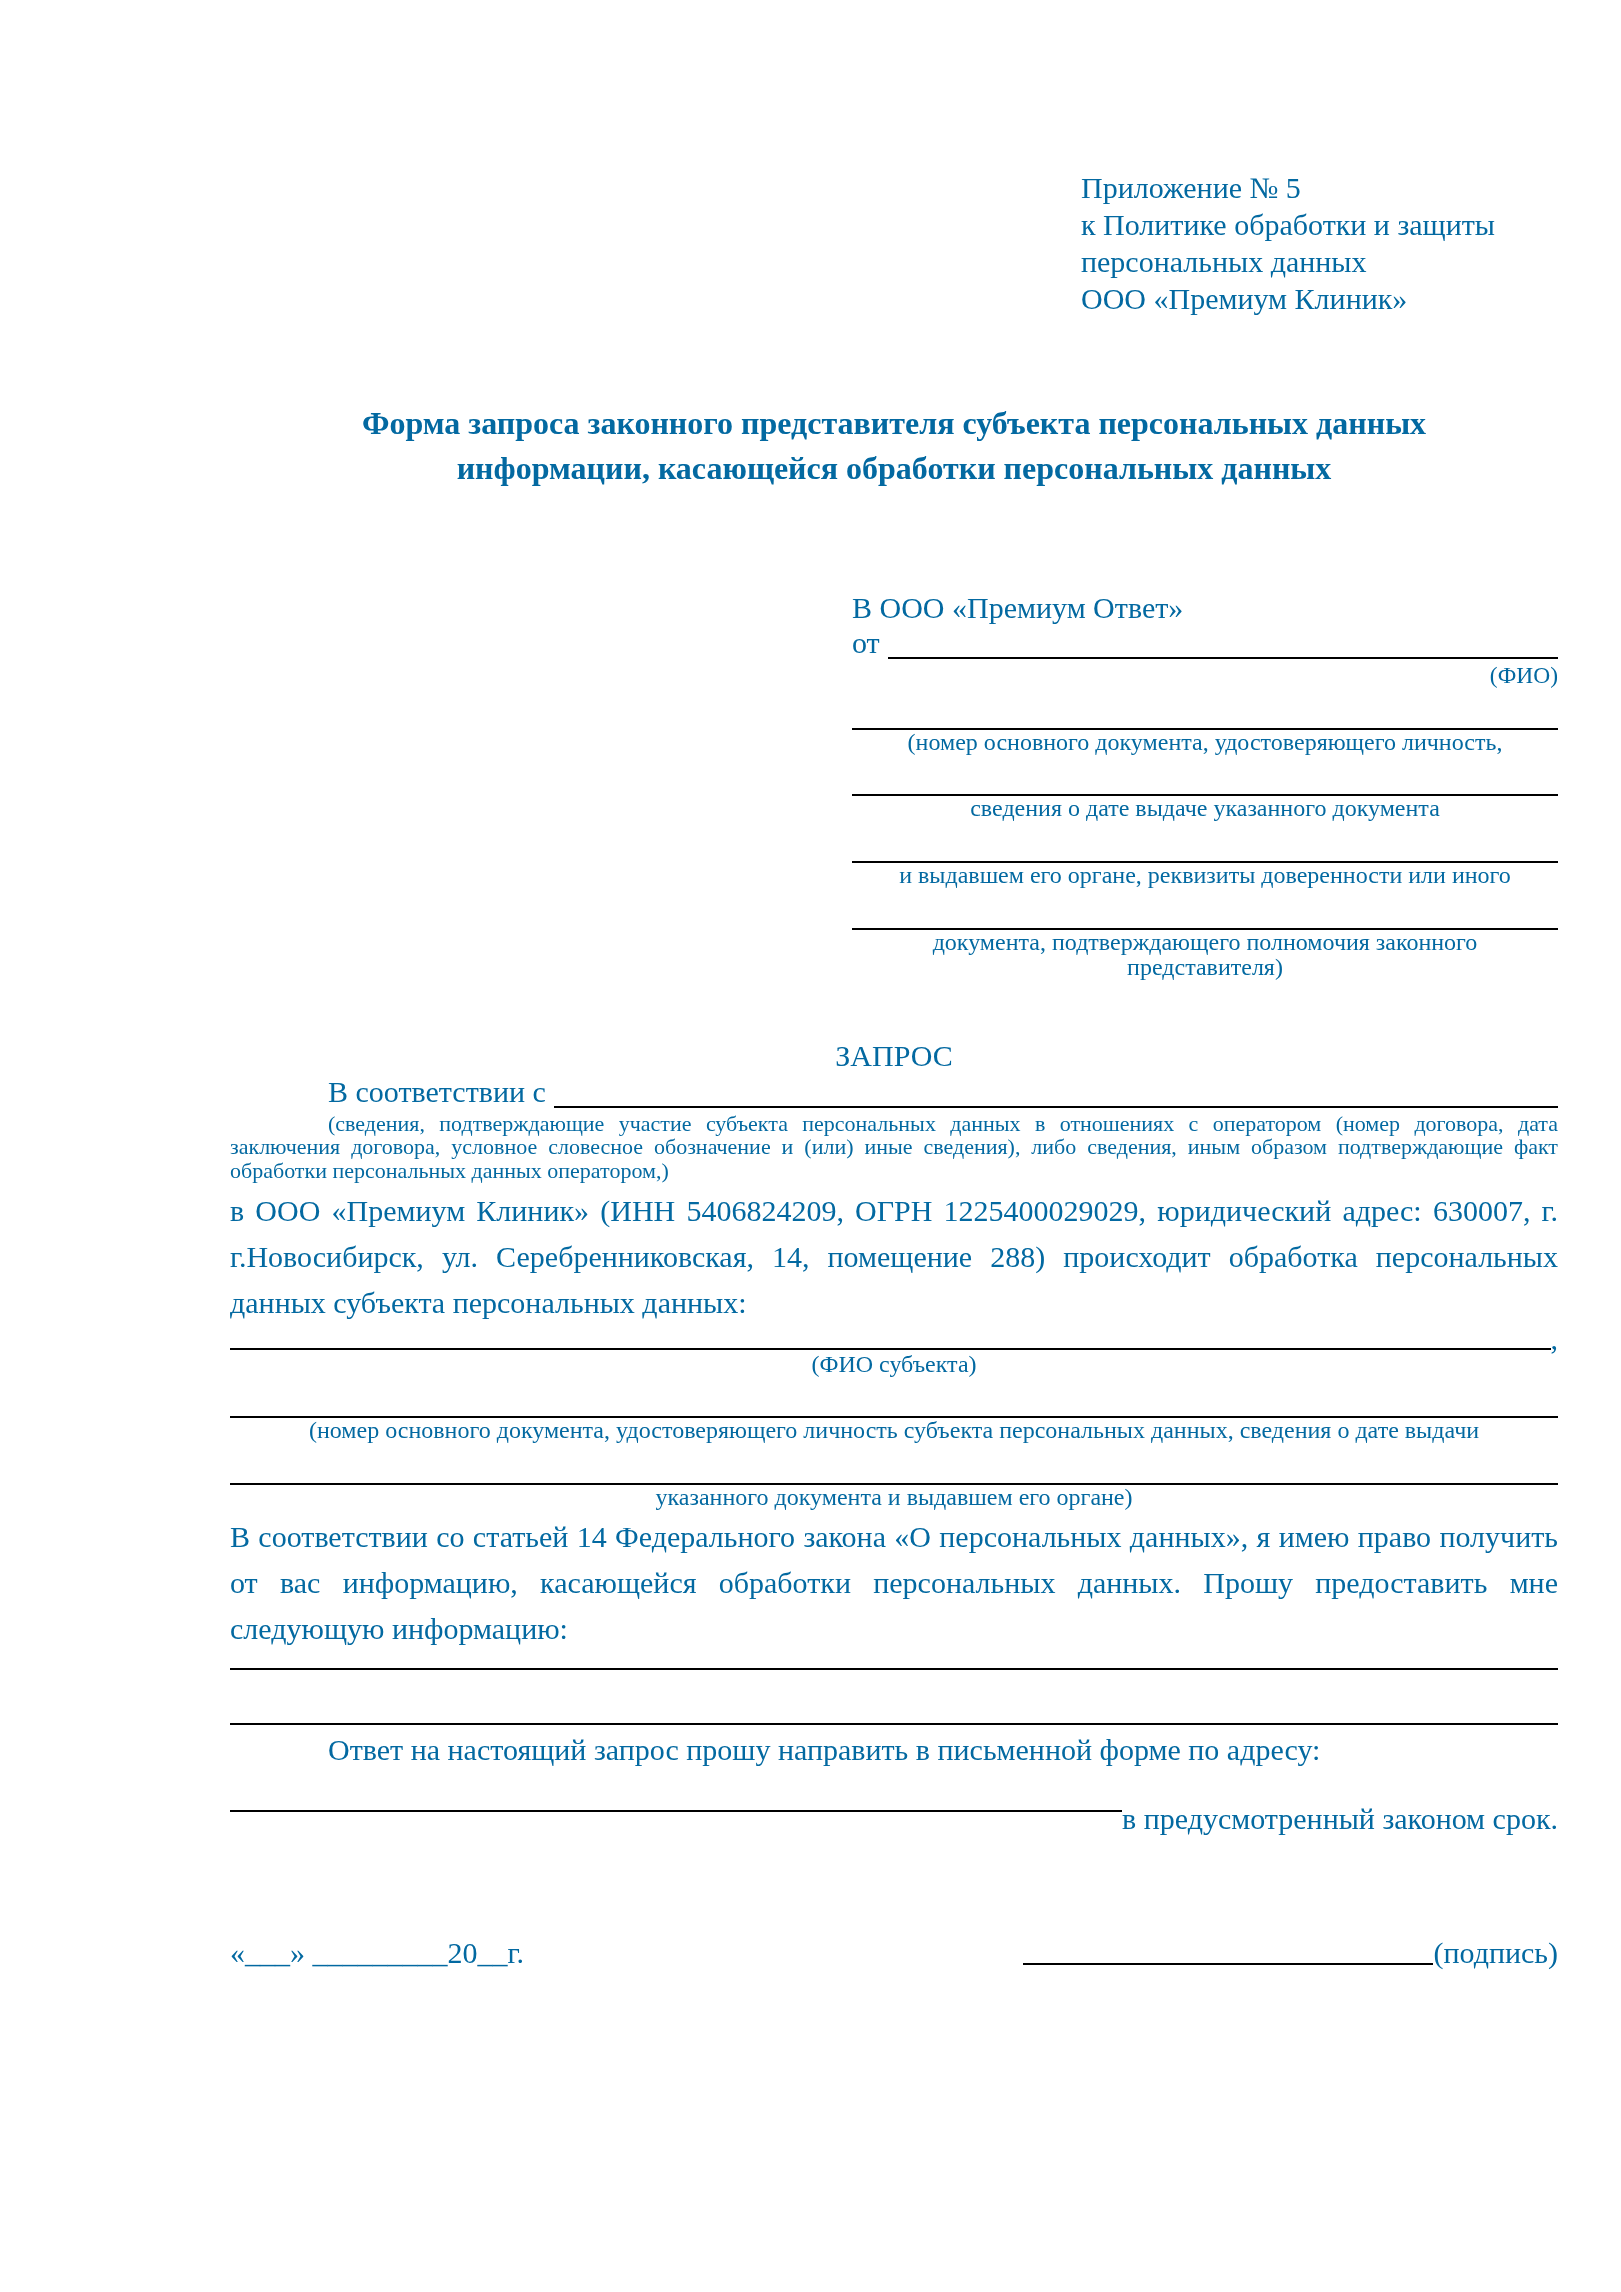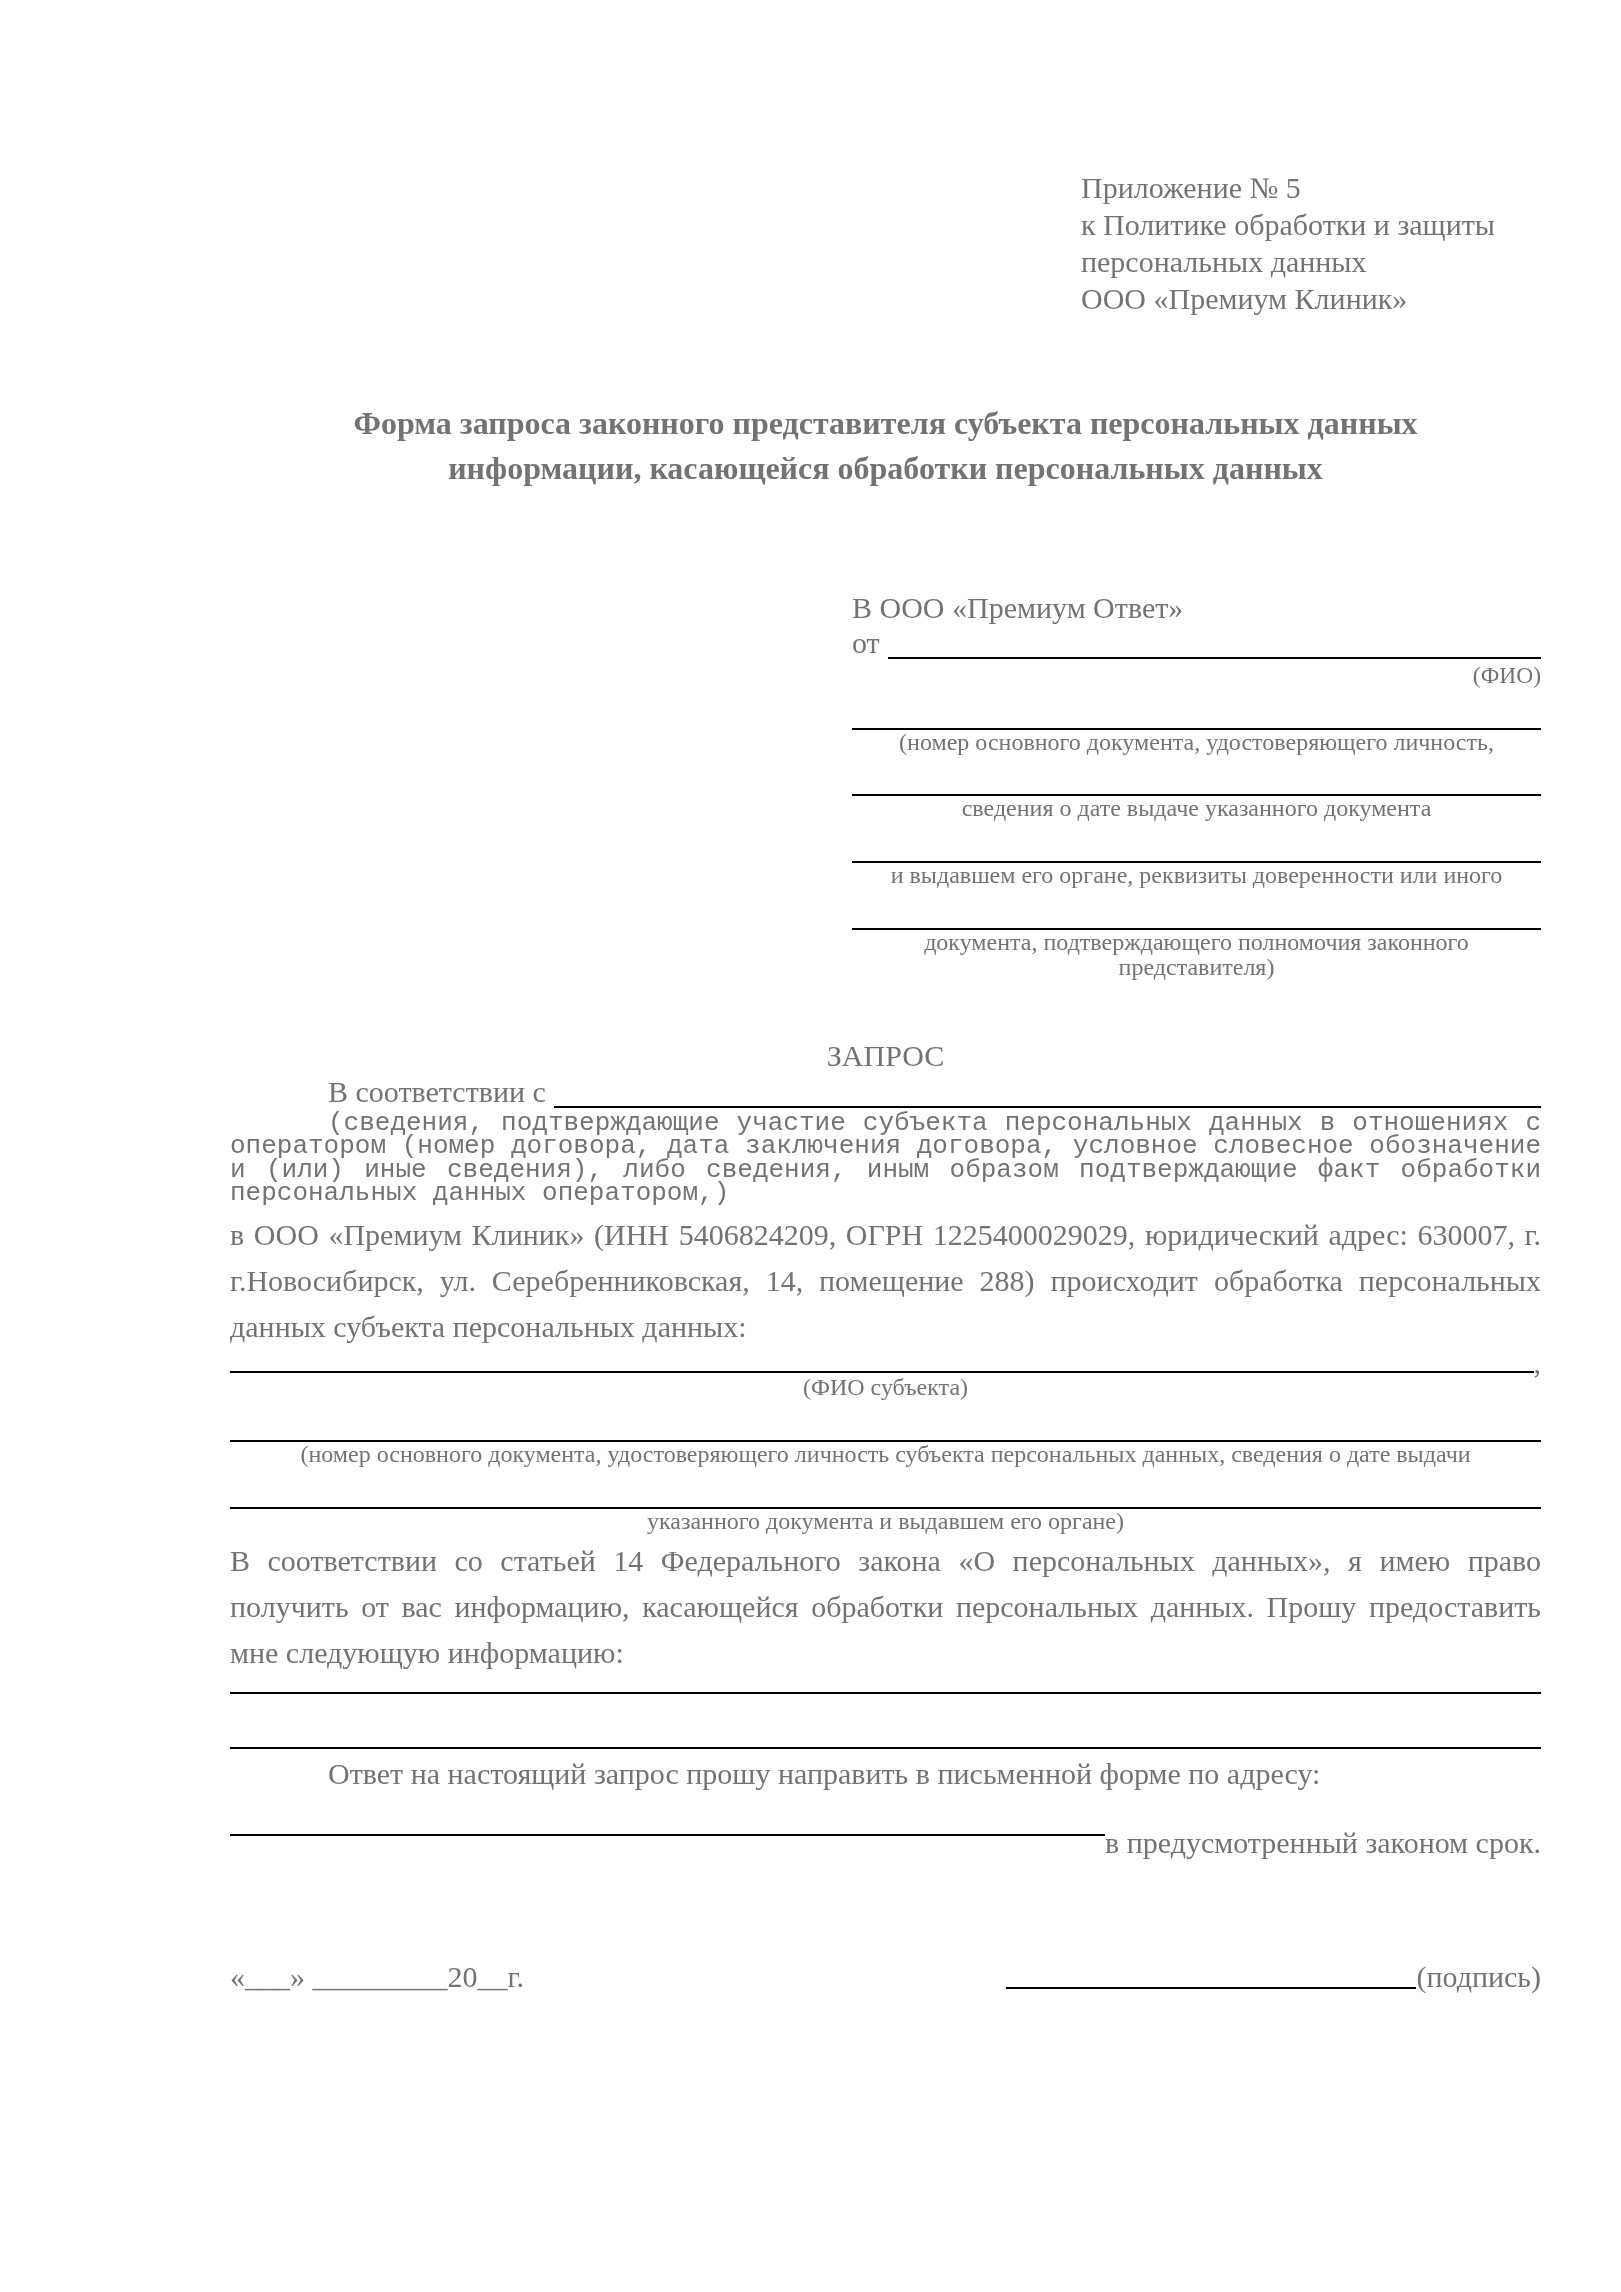"Приложение № 5" .page { color: #737373 -> #0369a1; padding: 169px 80px 0 230px -> 169px 63px 0 230px }
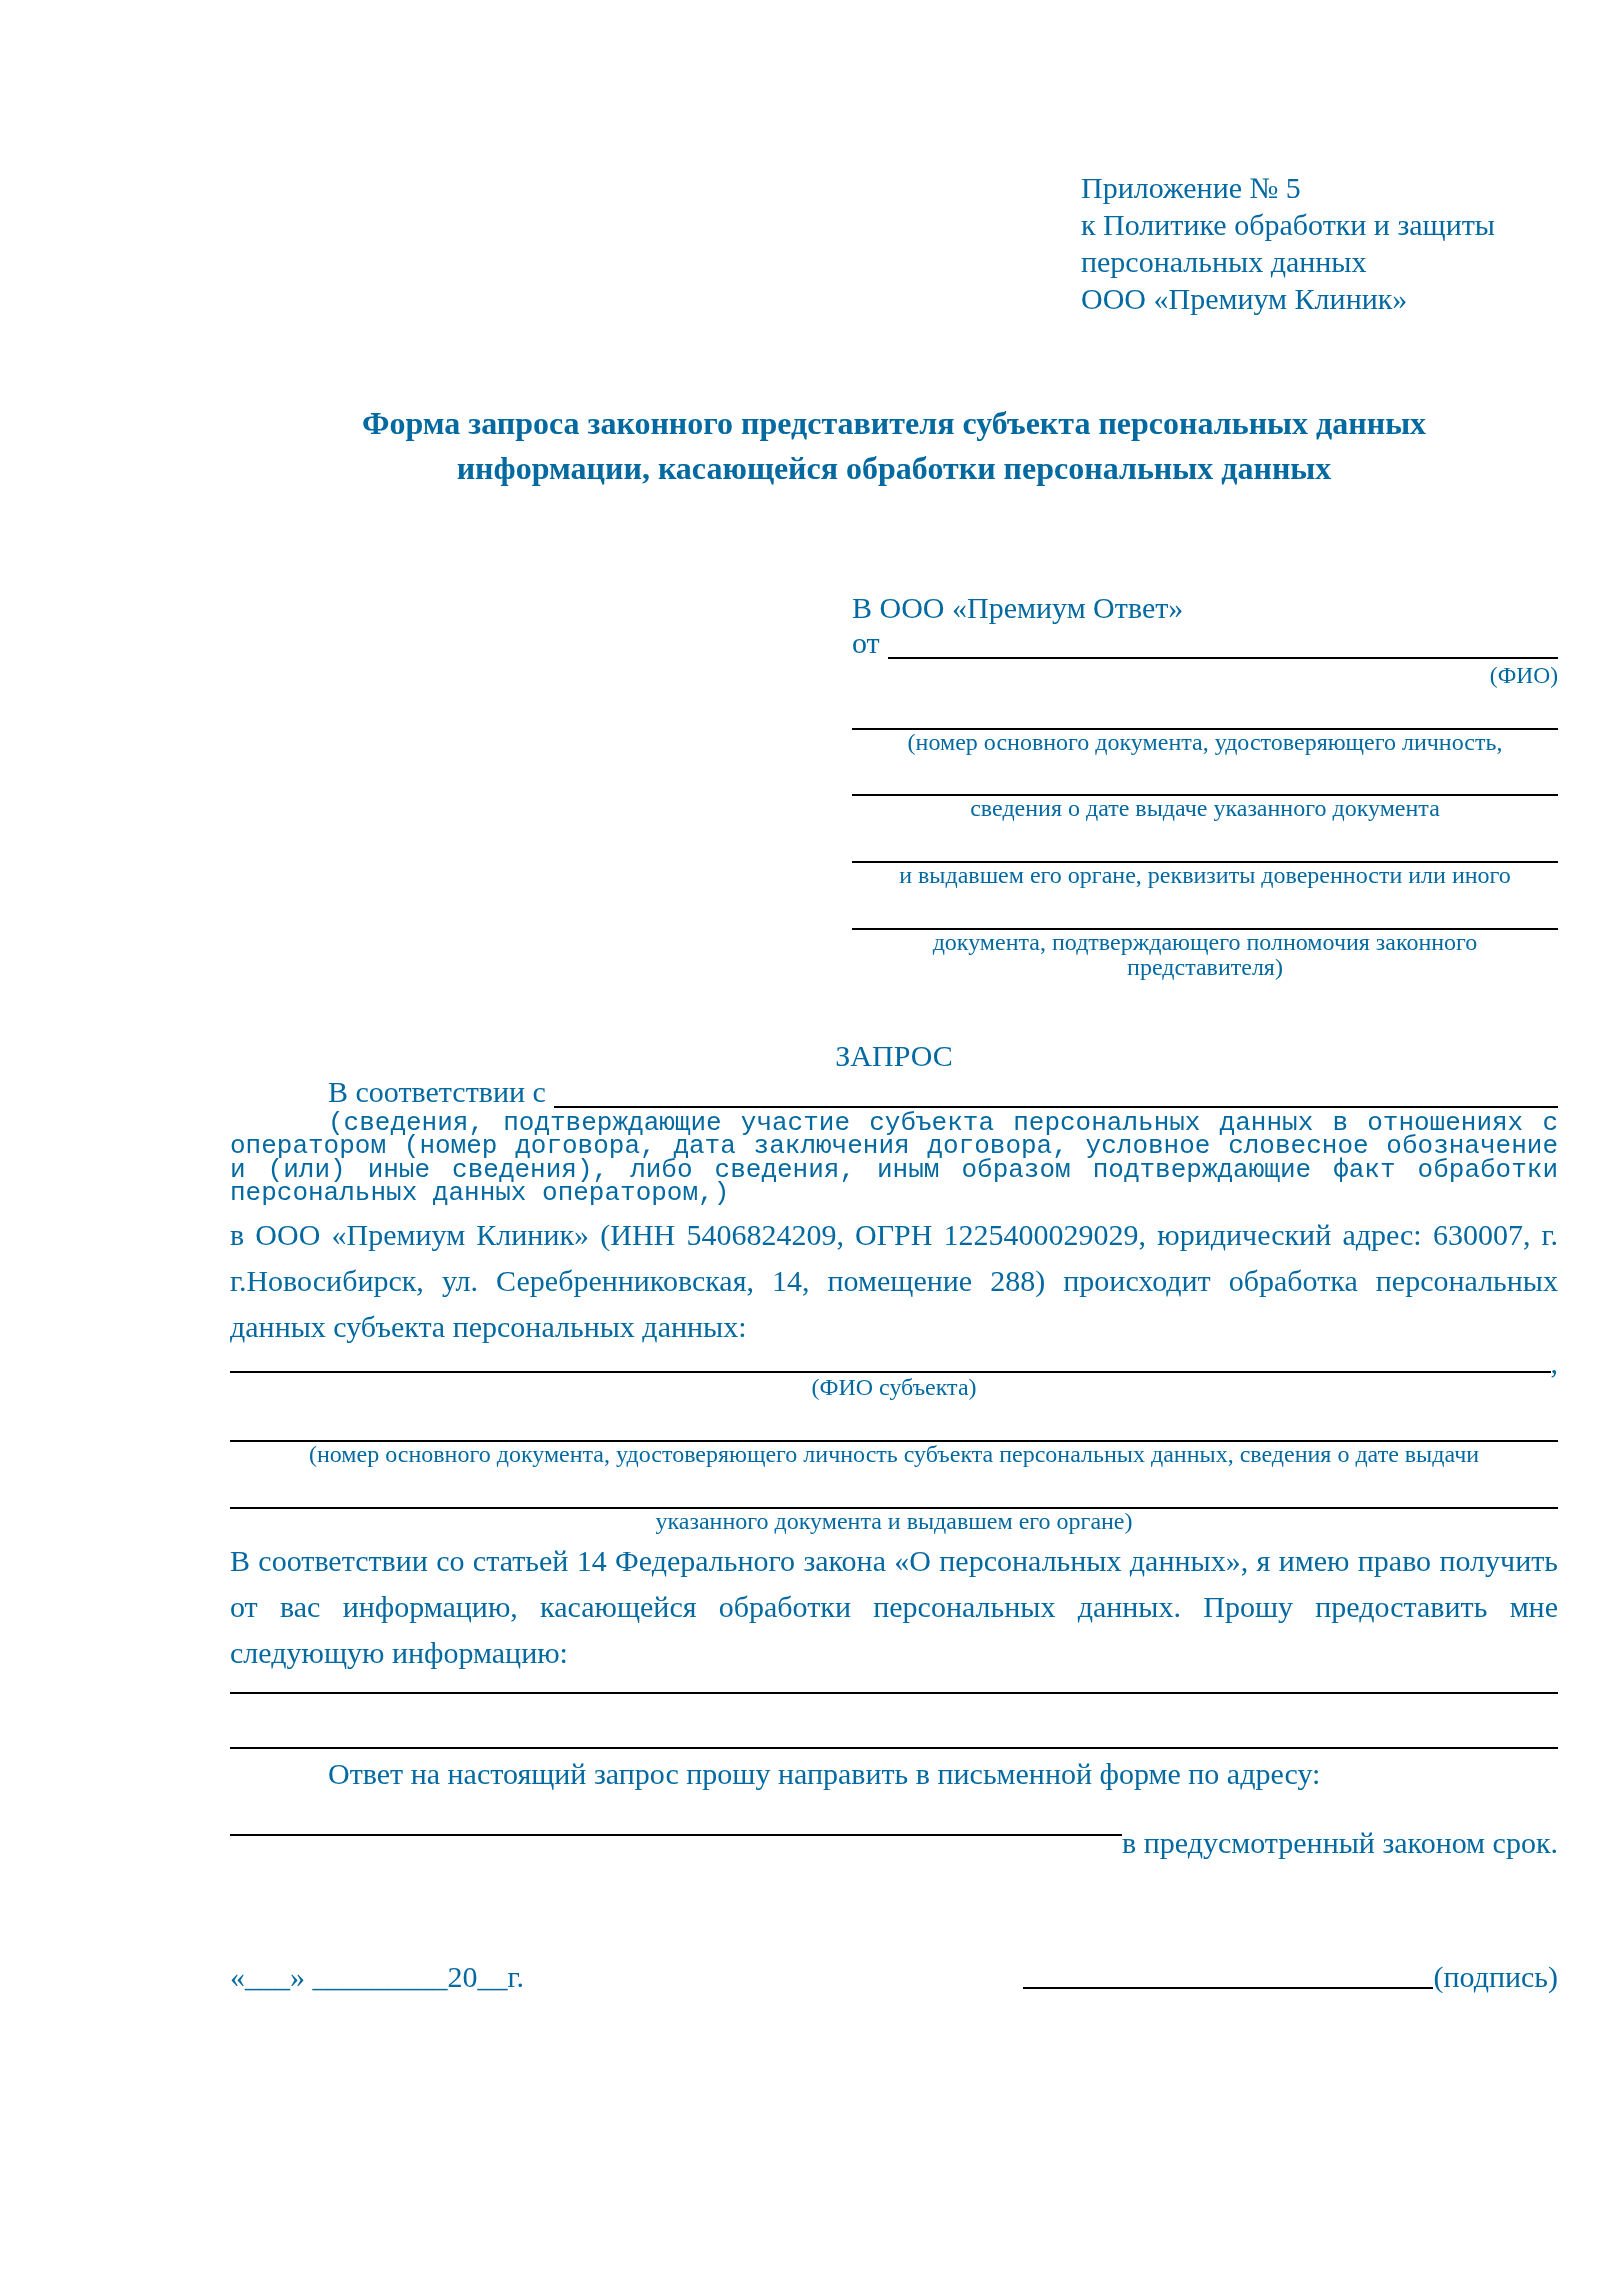"(сведения, подтверждающие участие" .small-cap { font-family: Liberation Mono, monospace -> none; font-size: 26px -> 22px }
